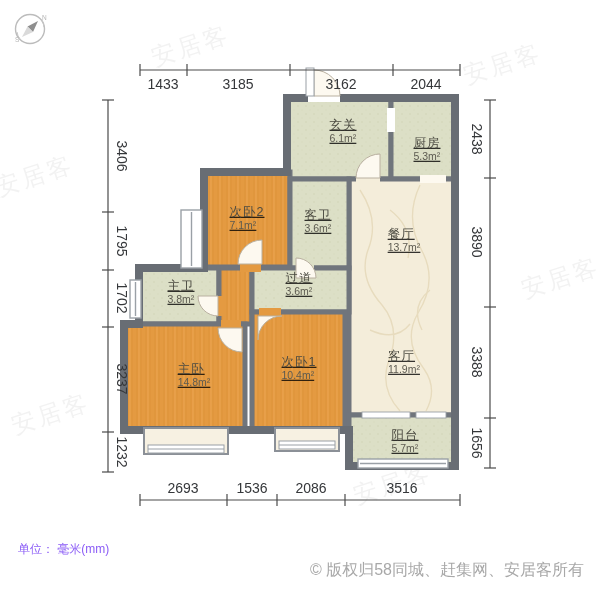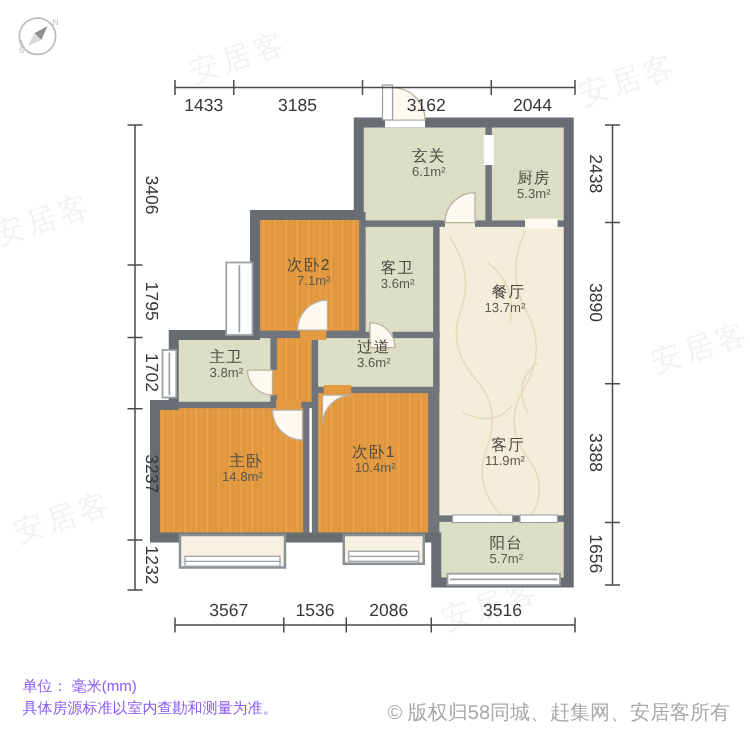"玄关" .room-label { text-align: right -> left; text-decoration: none -> underline }
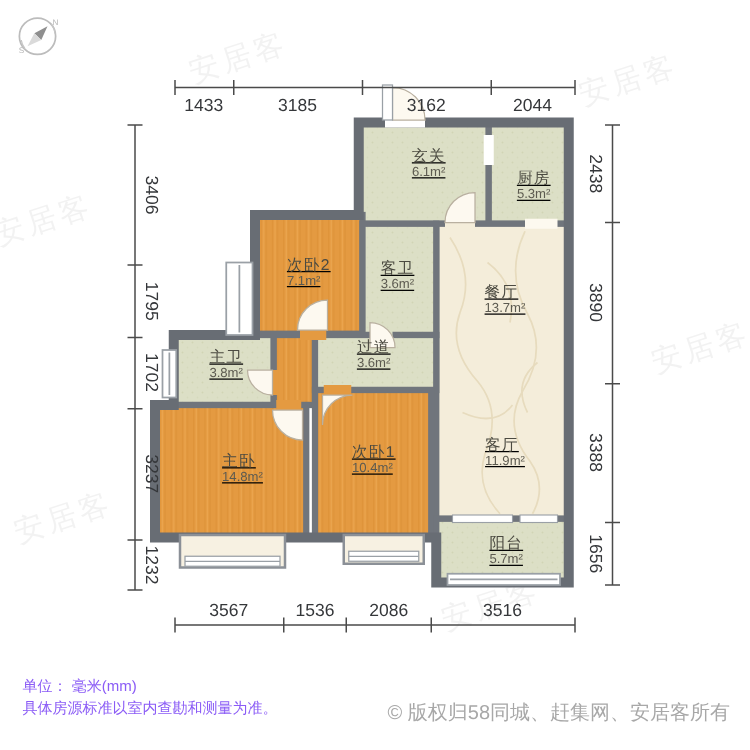"3567" div.dim { text: 3567 -> 2693 }
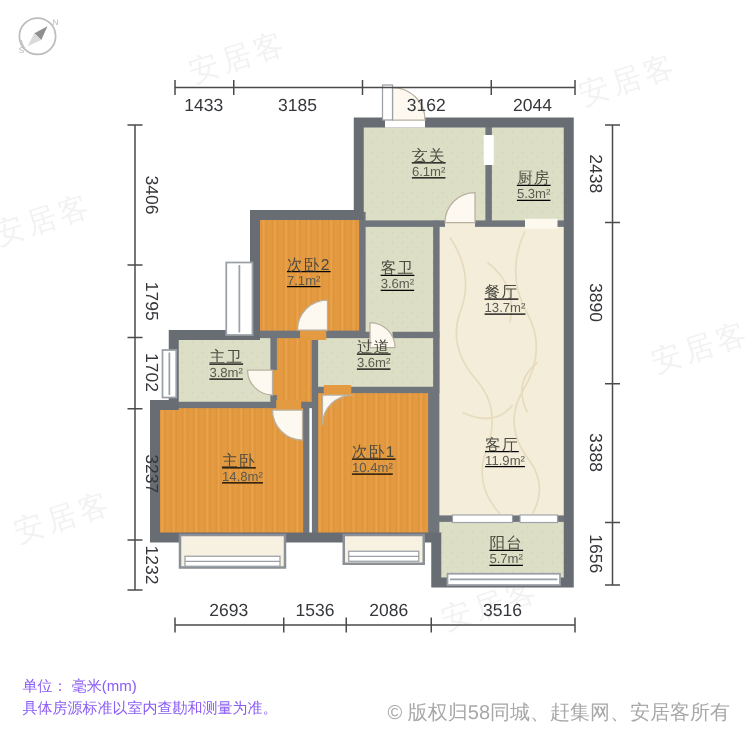"具体房源标准以室内查勘和测量为准。" div { html: <div>具体房源标准以室内查勘和测量为准。</div> -> none }
